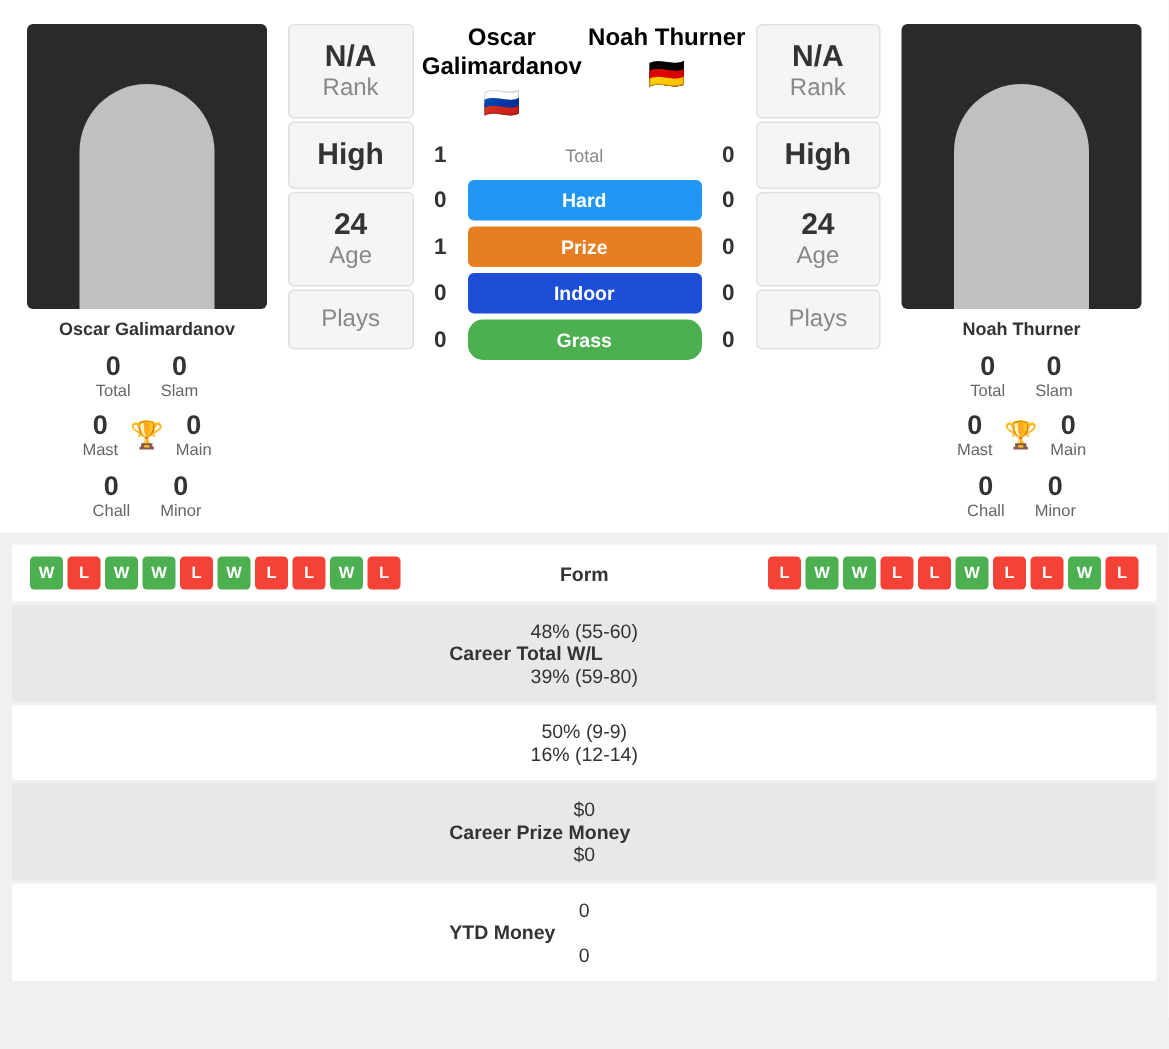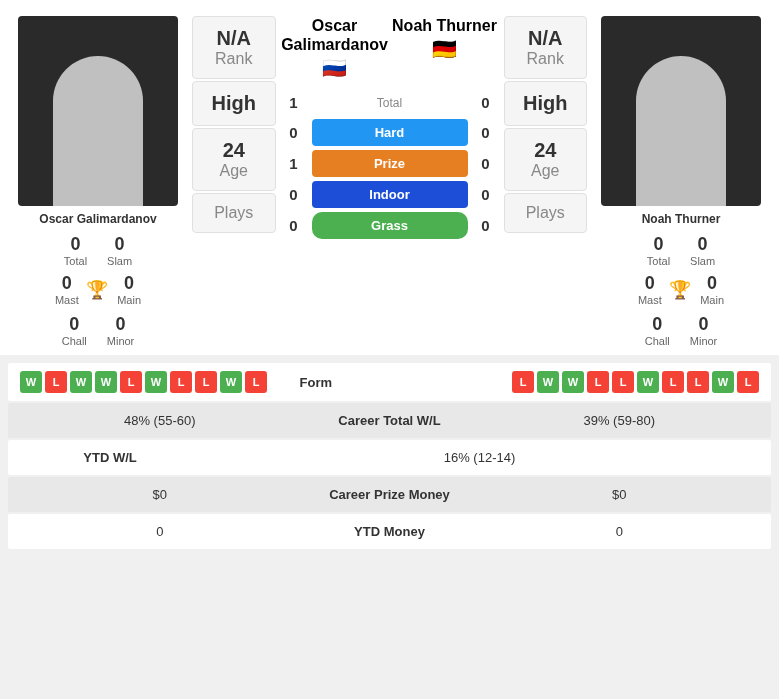"Form" .form-label { text-align: left -> center }
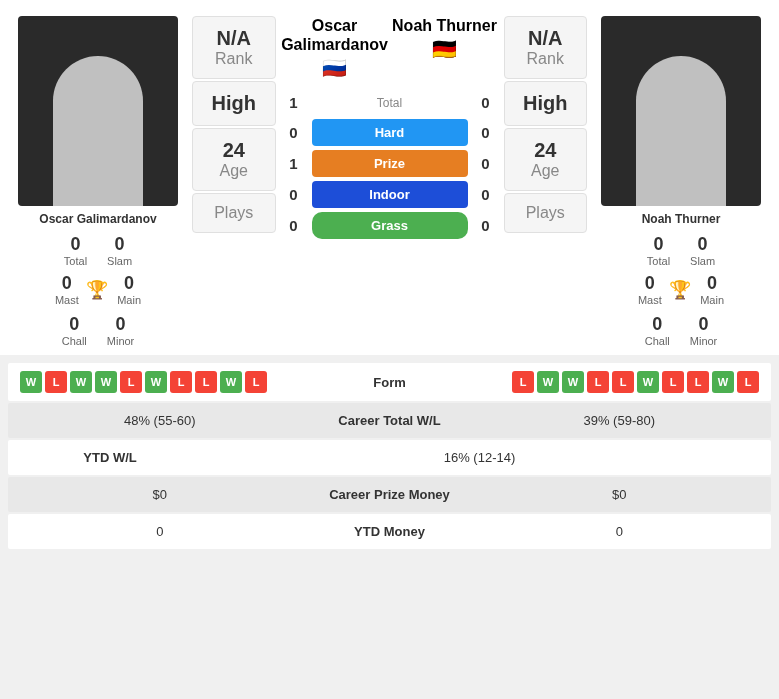"48% (55-60)" .stats-row { flex-direction: none -> column }
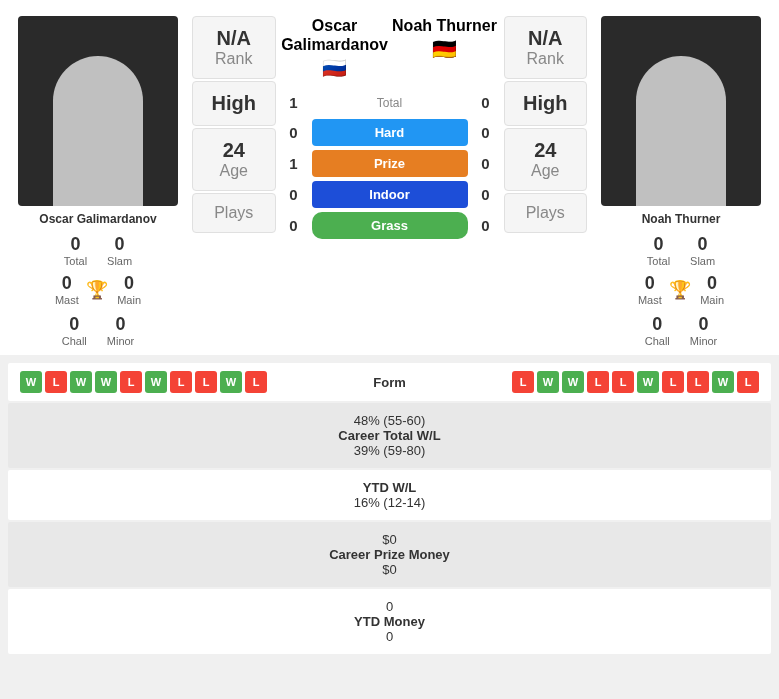"Career Total W/L" .stats-center-label { text-align: center -> left }
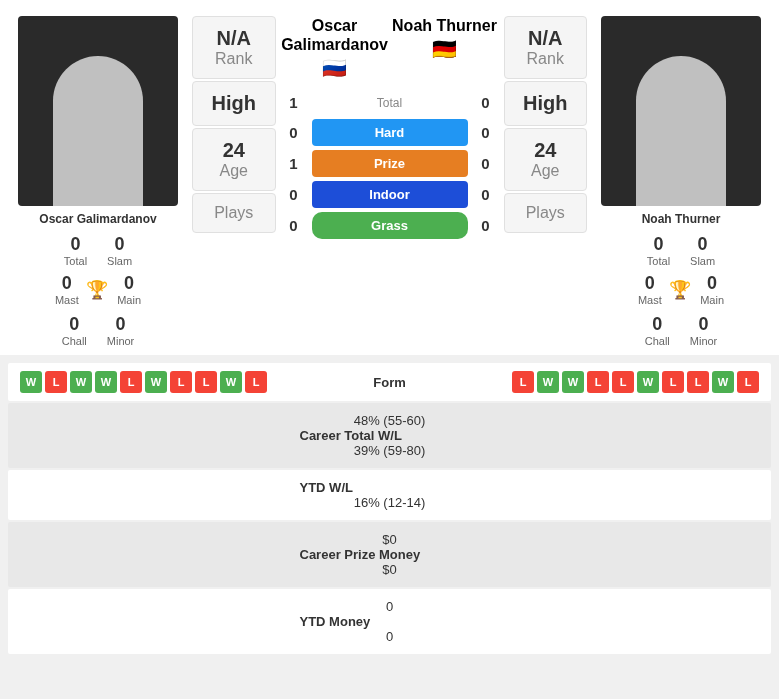"50% (9-9)" div.stats-left { html: none -> <div>50% (9-9)</div> }
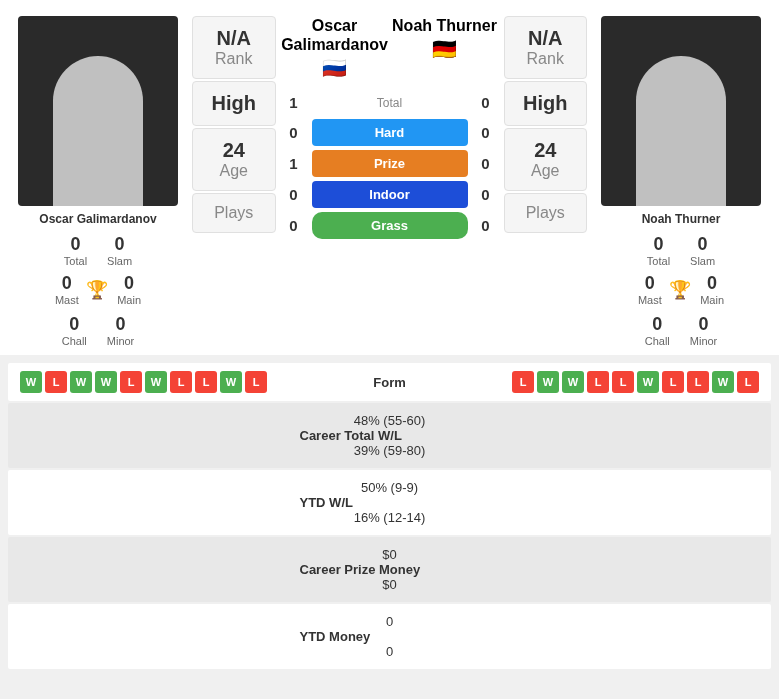"YTD W/L" div.stats-center-label { html: <div>YTD W/L</div> -> none }
